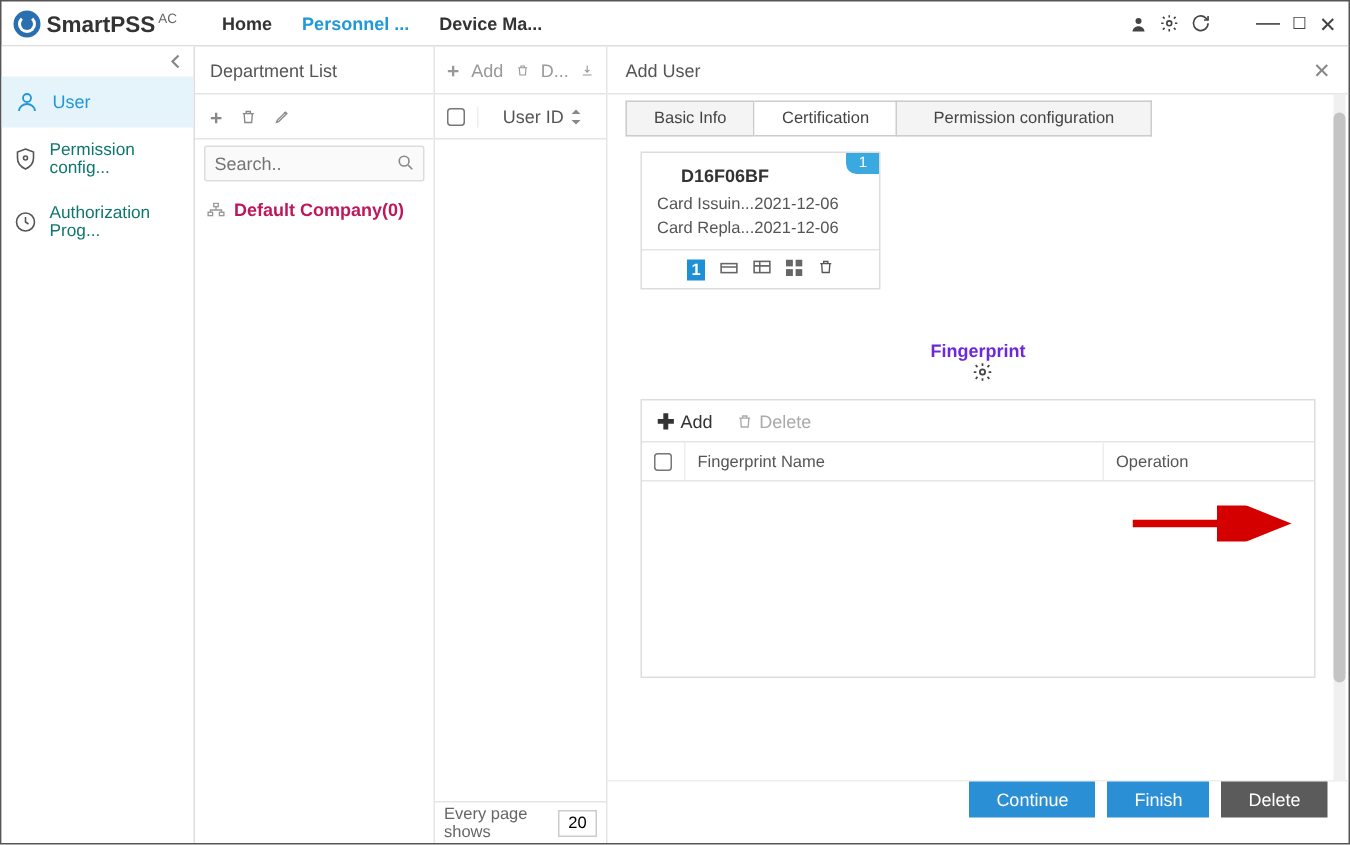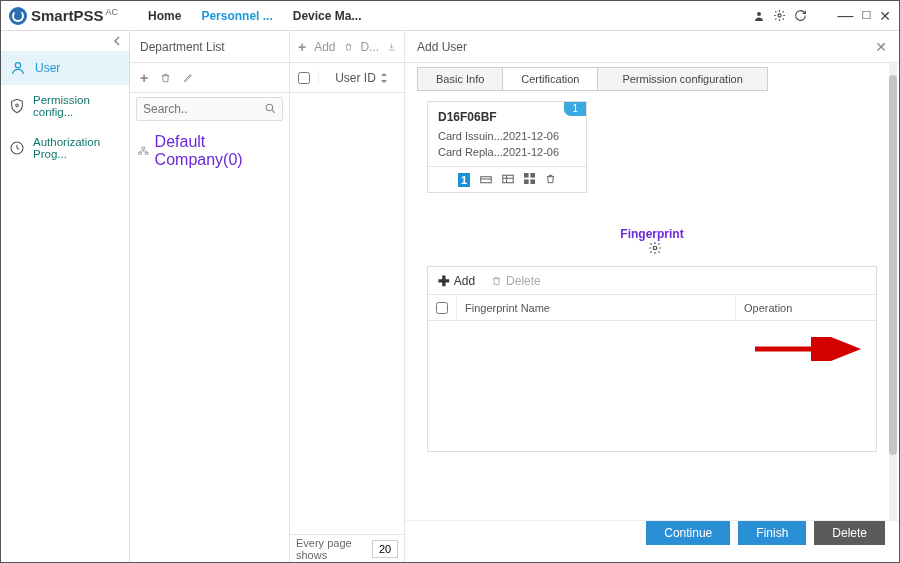"D16F06BF" .card .title { margin-left: none -> 16px }
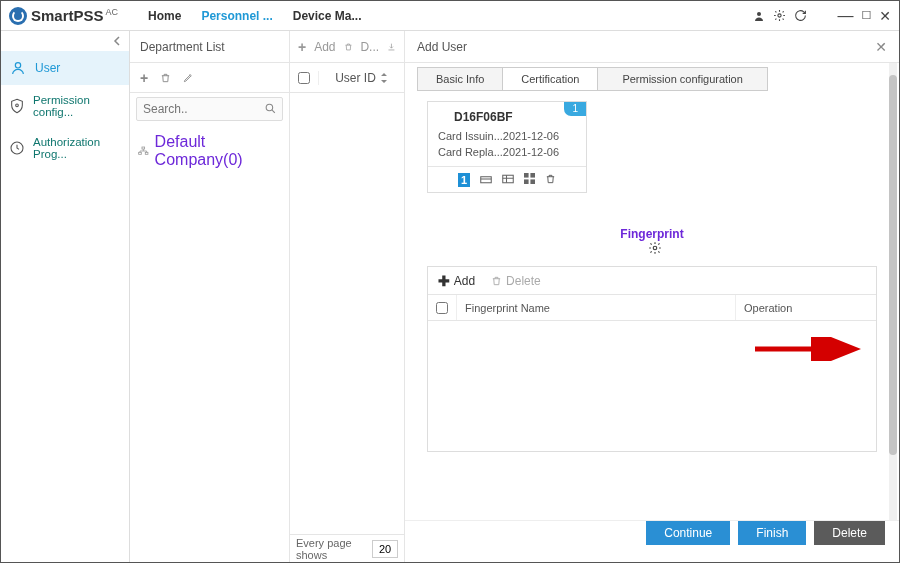"Default Company(0)" .deptcol .tree { color: #6d28d9 -> #be185d; font-size: 16px -> 12px; font-weight: none -> bold }
